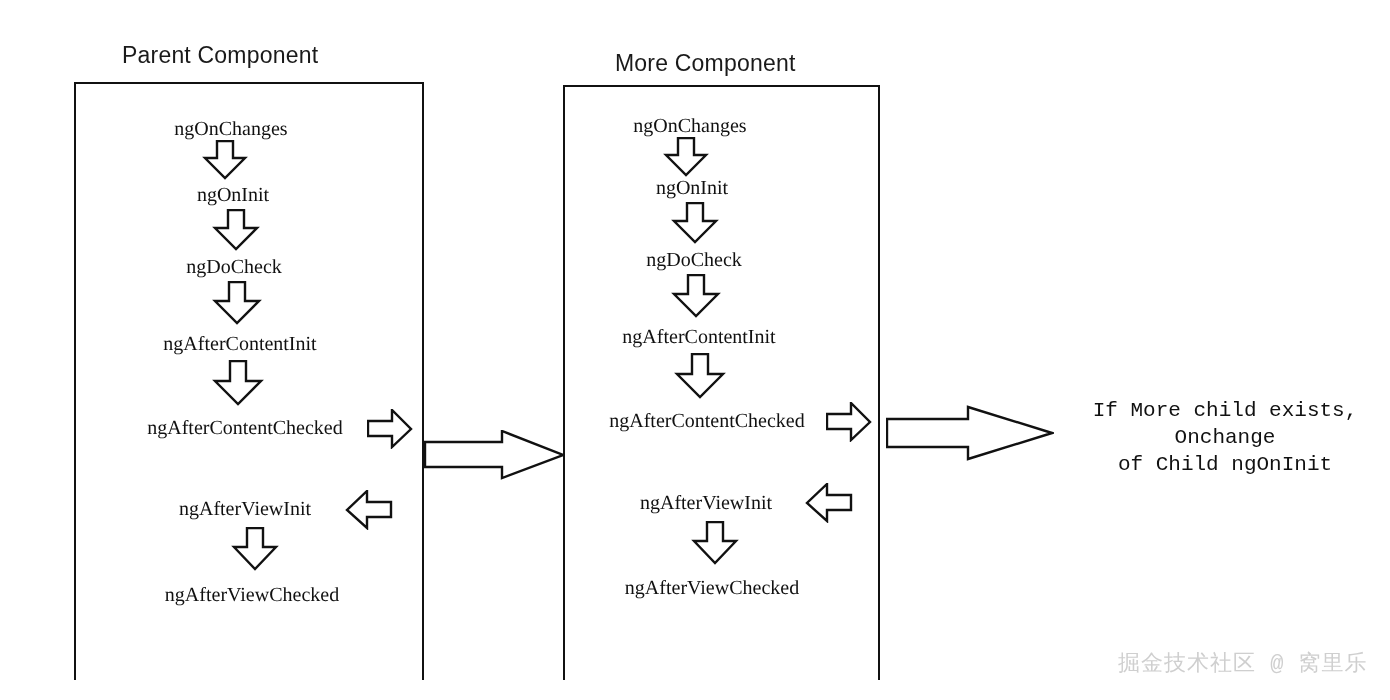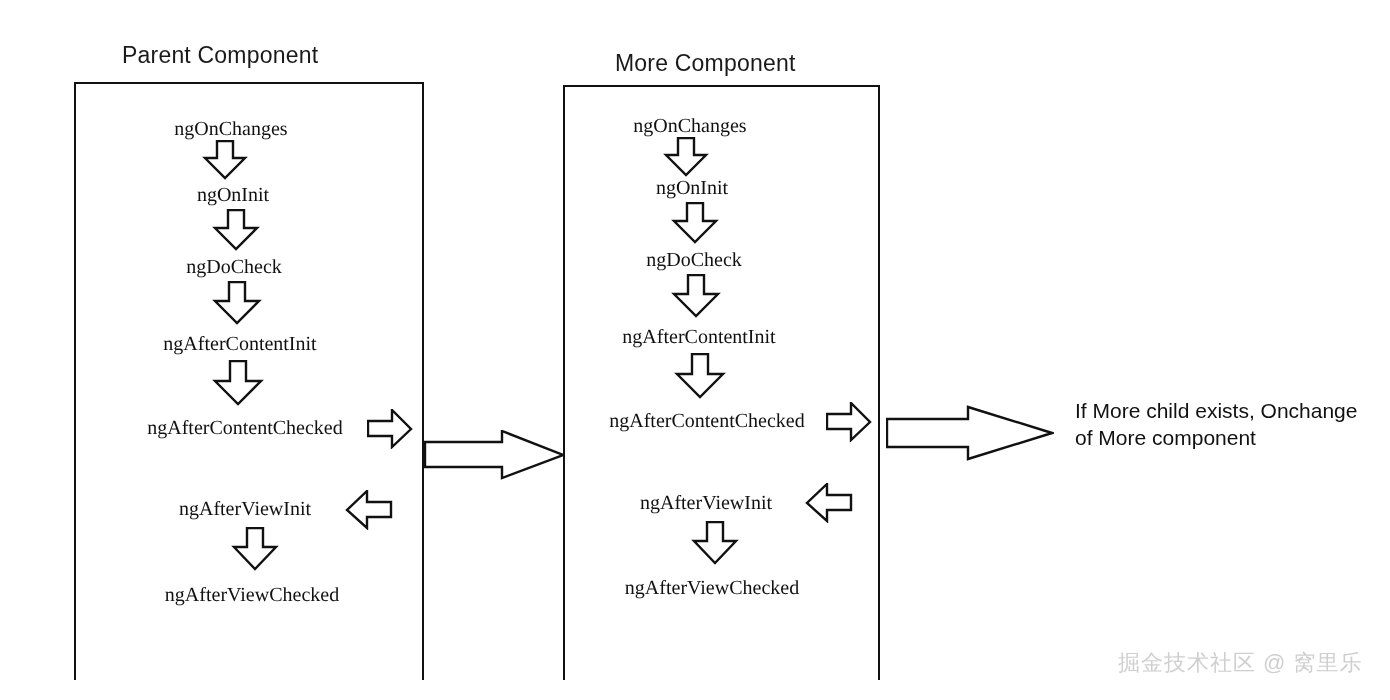"If More child exists, Onchange" #right-caption { font-family: Liberation Sans, sans-serif -> Liberation Mono, monospace; text-align: none -> center }
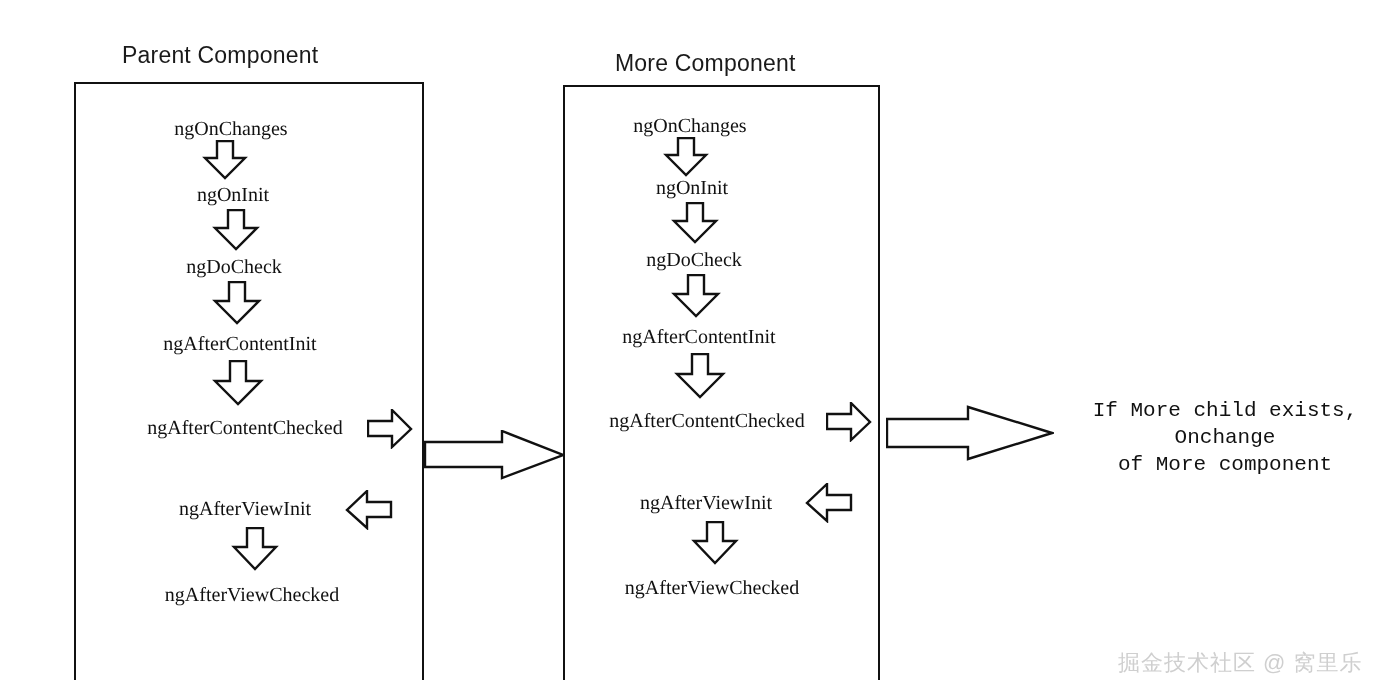"of More component" div { text: More component -> Child ngOnInit }
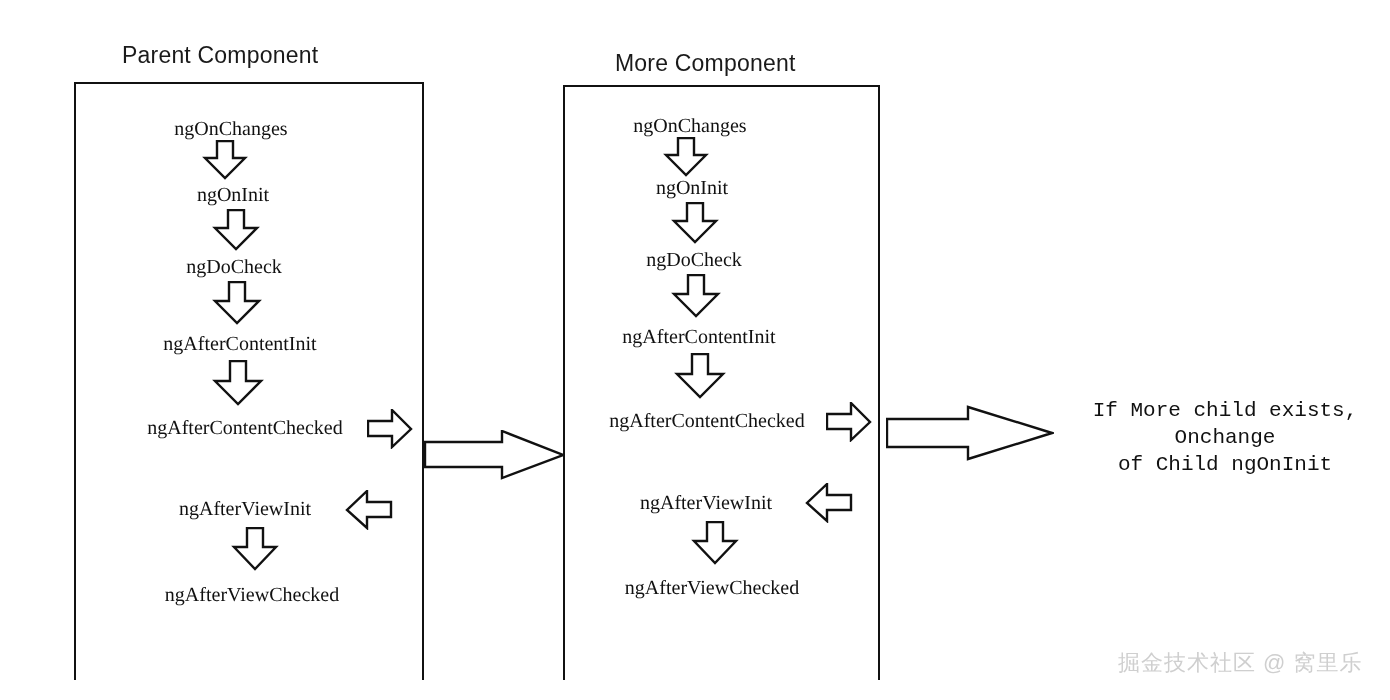"掘金技术社区 @ 窝里乐" .watermark { font-family: Liberation Sans, sans-serif -> Liberation Mono, monospace }
